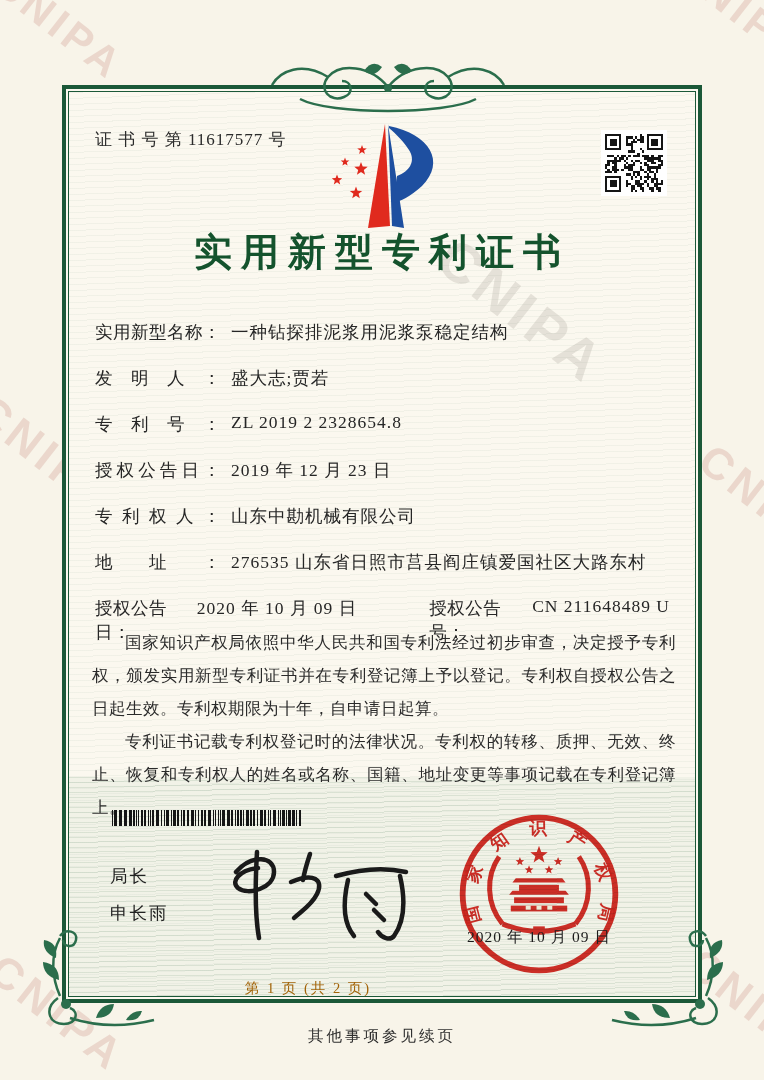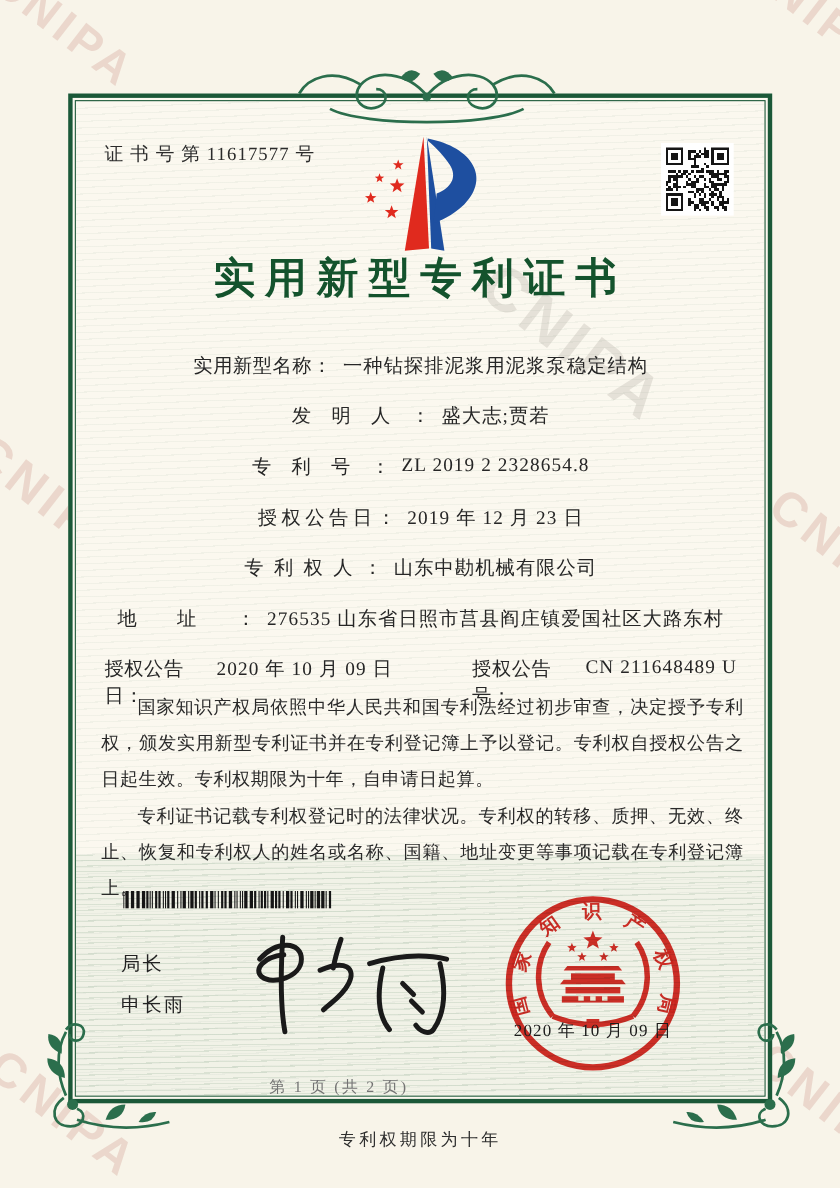"实用新型名称：" .row { justify-content: center -> none }
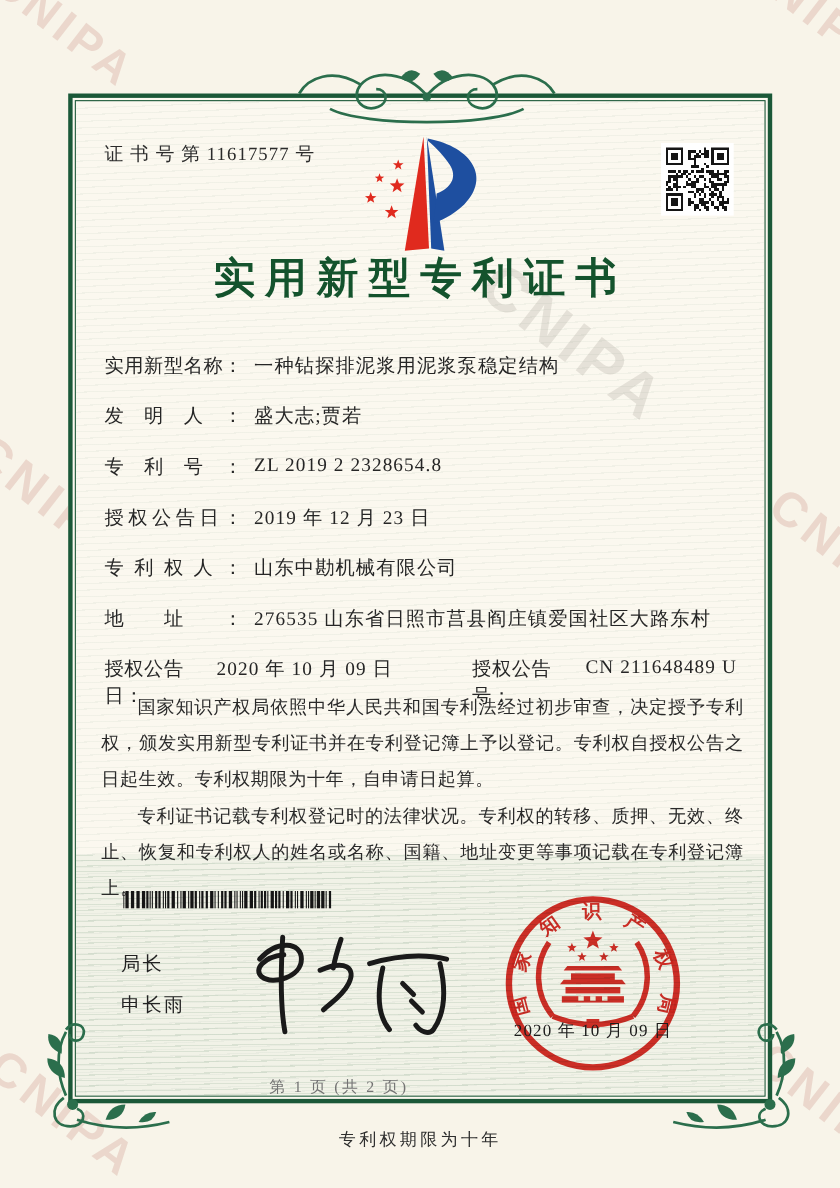"第 1 页 (共 2" .page-ind { color: #737373 -> #a16207 }
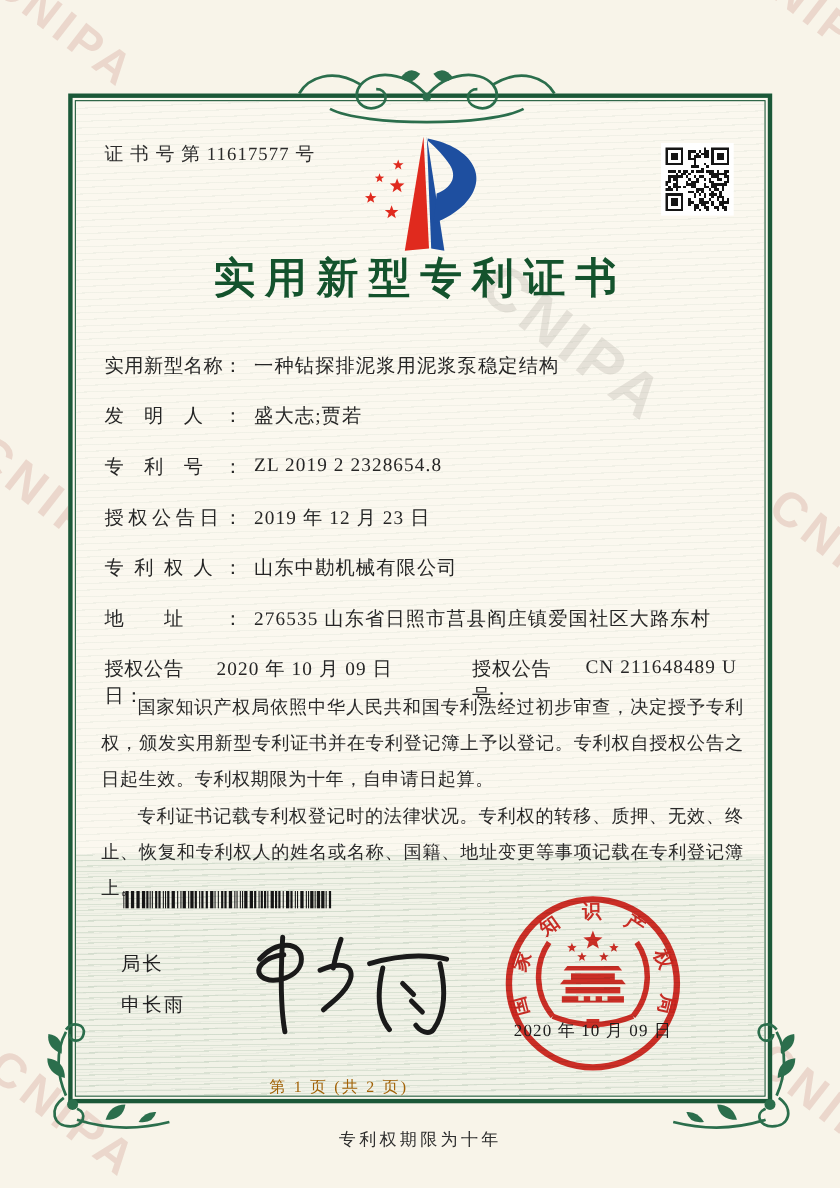"专利权期限为十年" div.note { text: 专利权期限为十年 -> 其他事项参见续页 }
